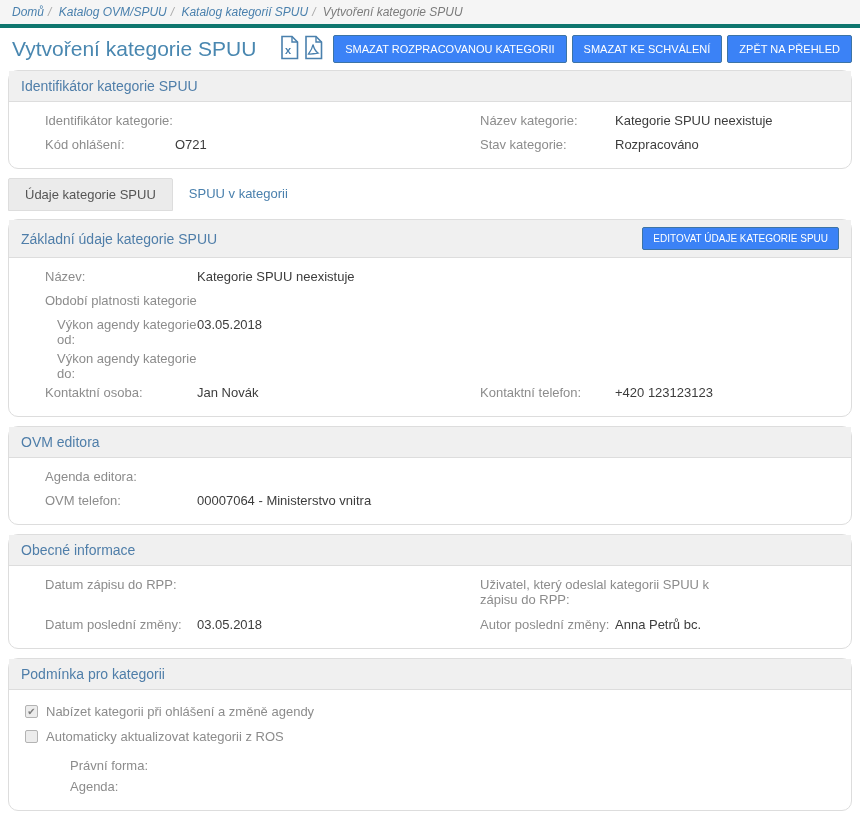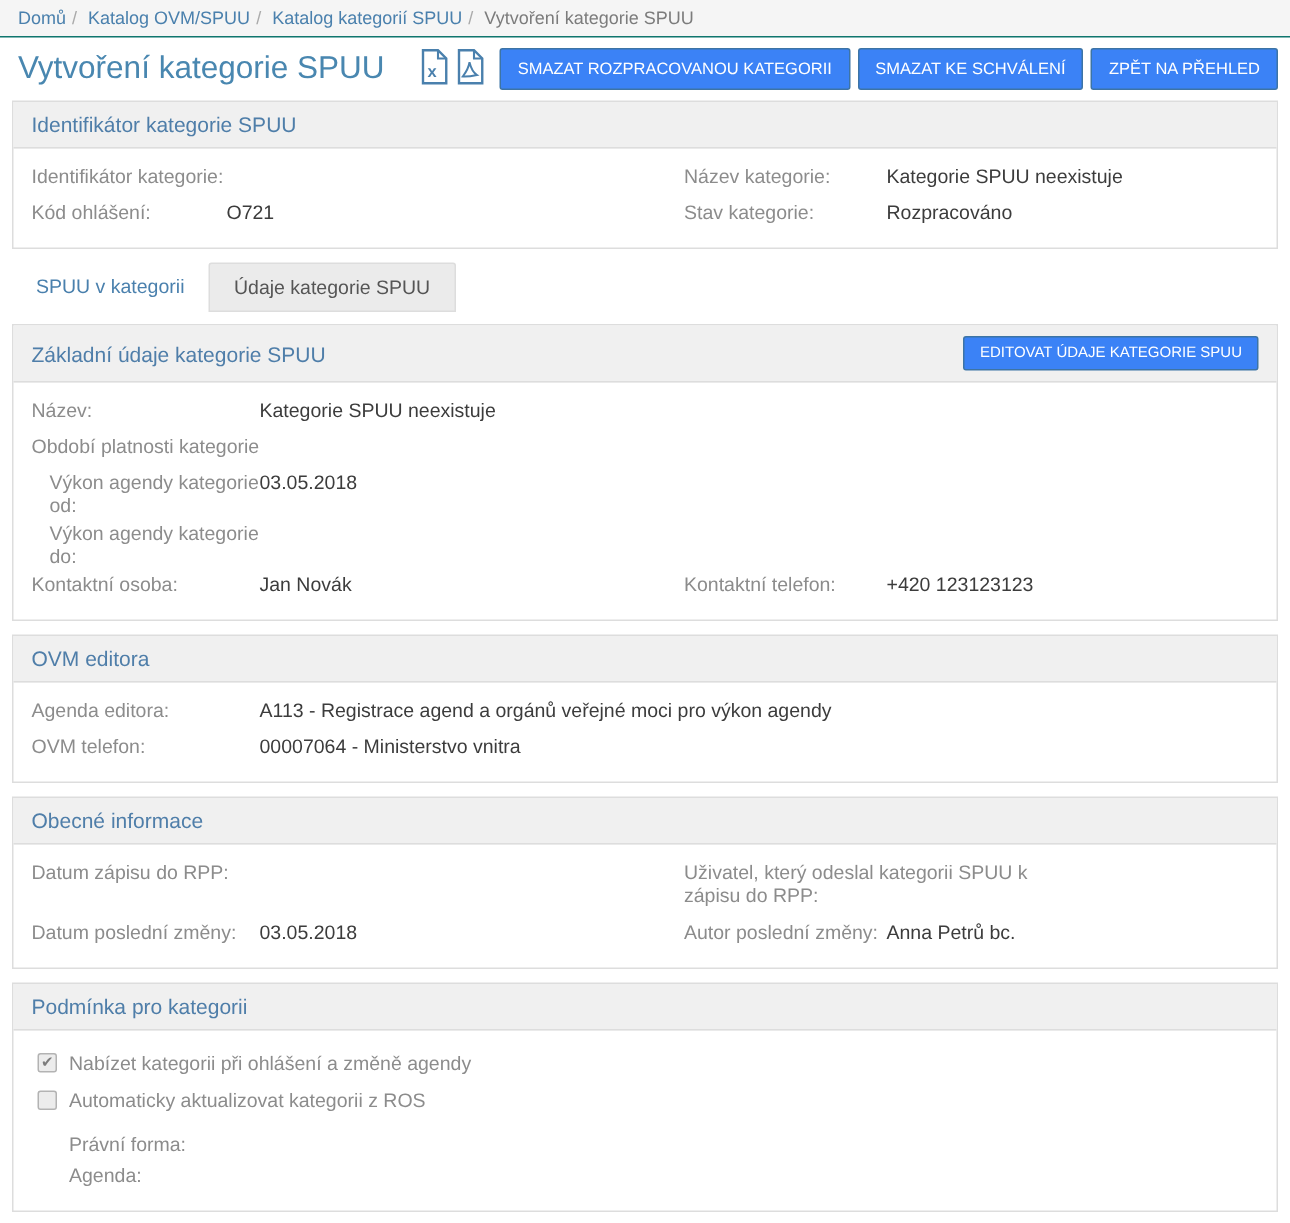"Domů / Katalog OVM/SPUU /" .breadcrumb { border-bottom: 1px solid #0f766e -> 4px solid #0f766e; font-style: none -> italic }
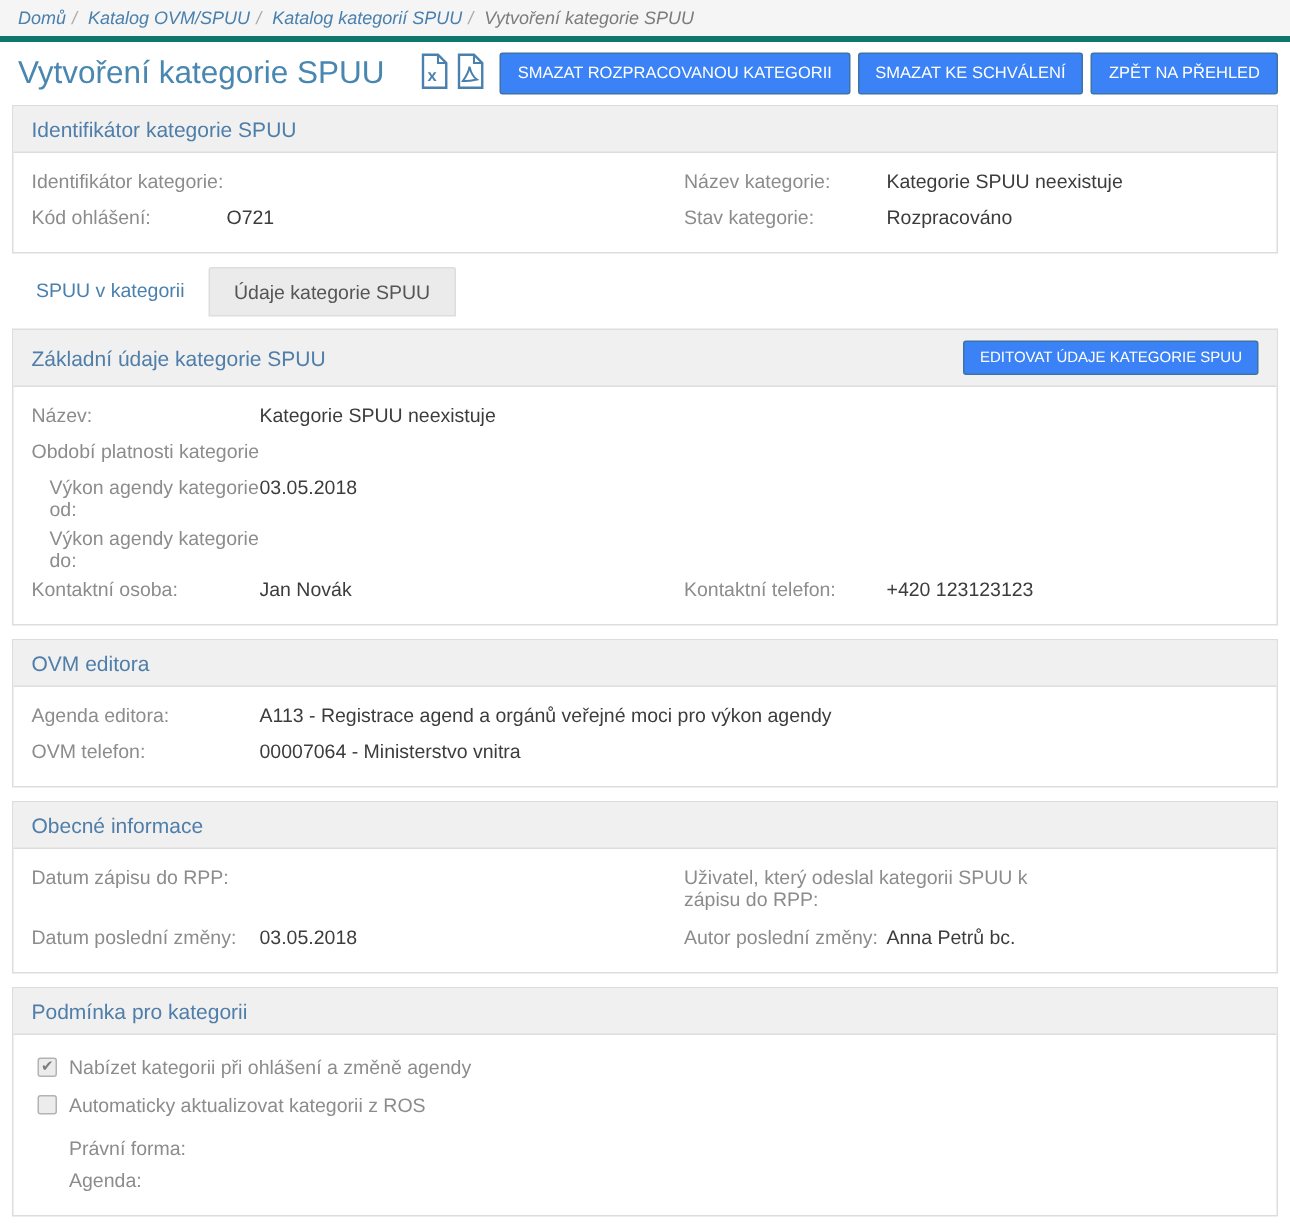"Identifikátor kategorie SPUU" .panel { border-radius: 0 -> 10px }
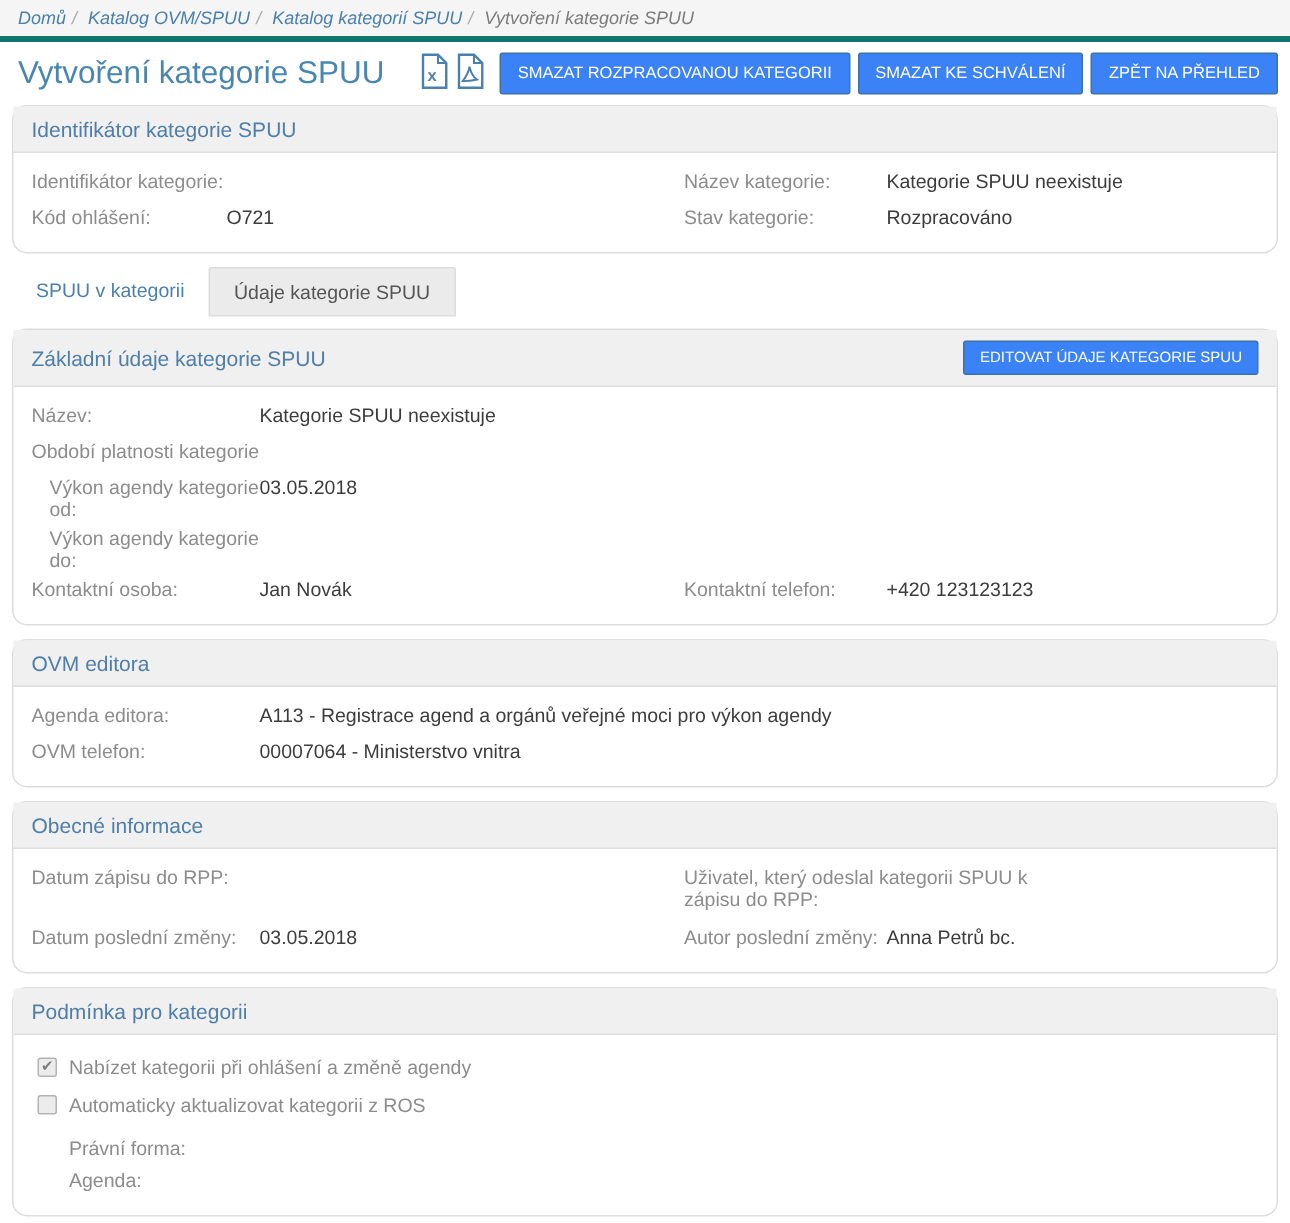"Identifikátor kategorie:" .rowline { margin-left: none -> 24px }
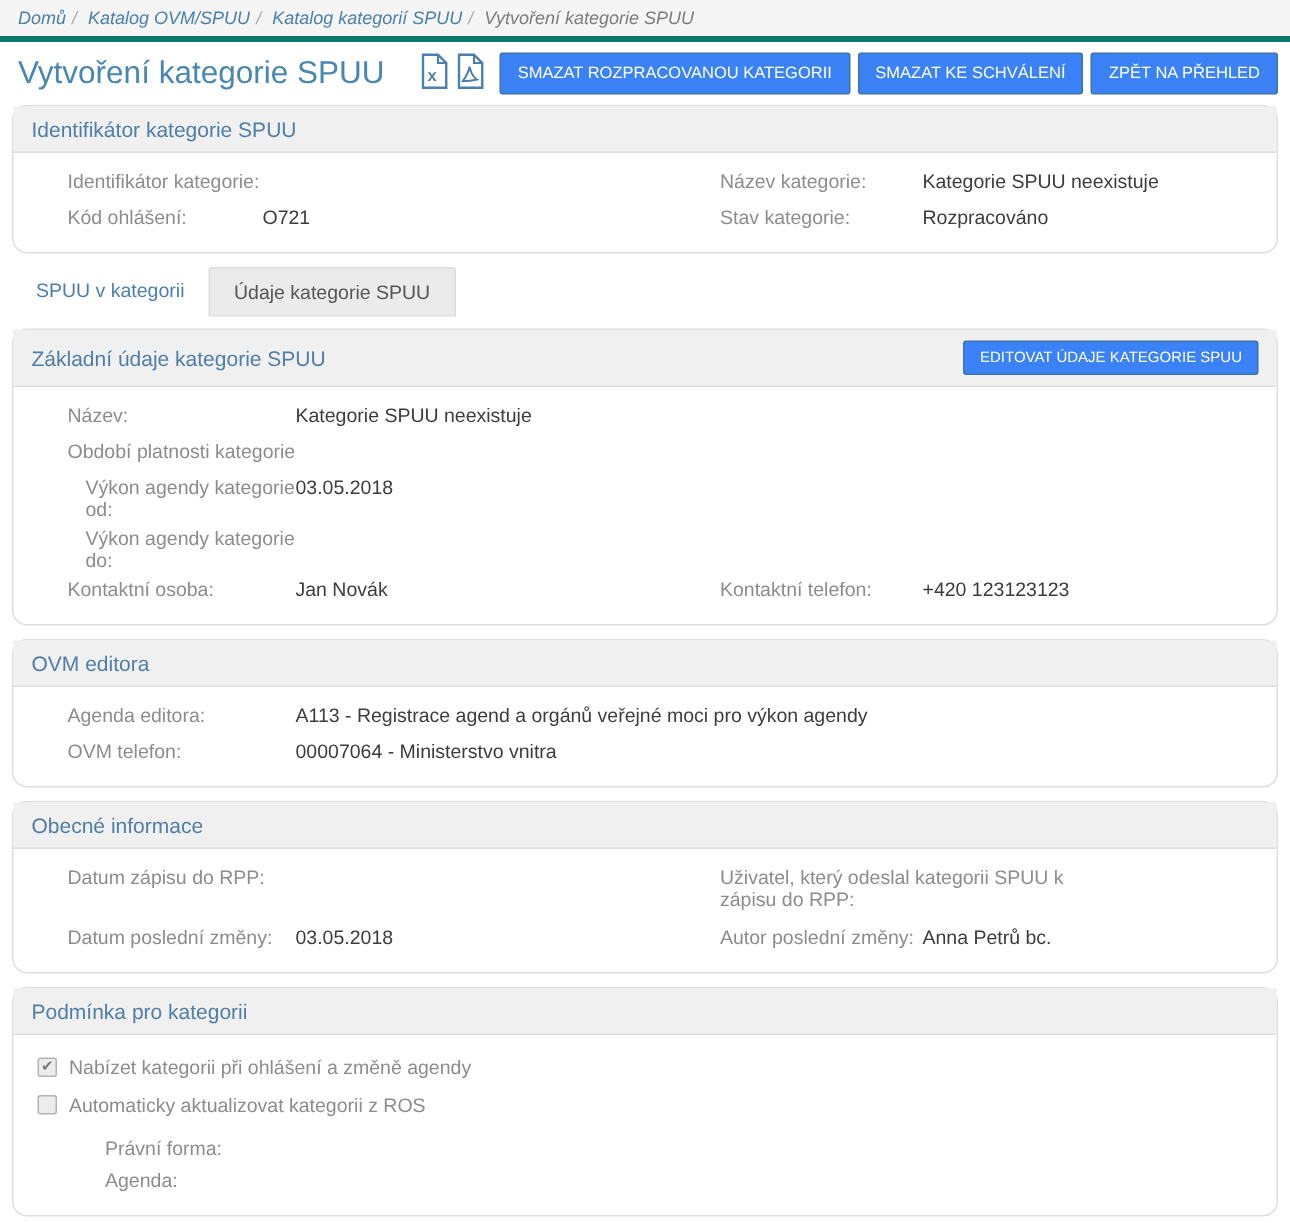"SPUU v kategorii" div.tab { order: before "Údaje kategorie SPUU" -> after "Údaje kategorie SPUU" }
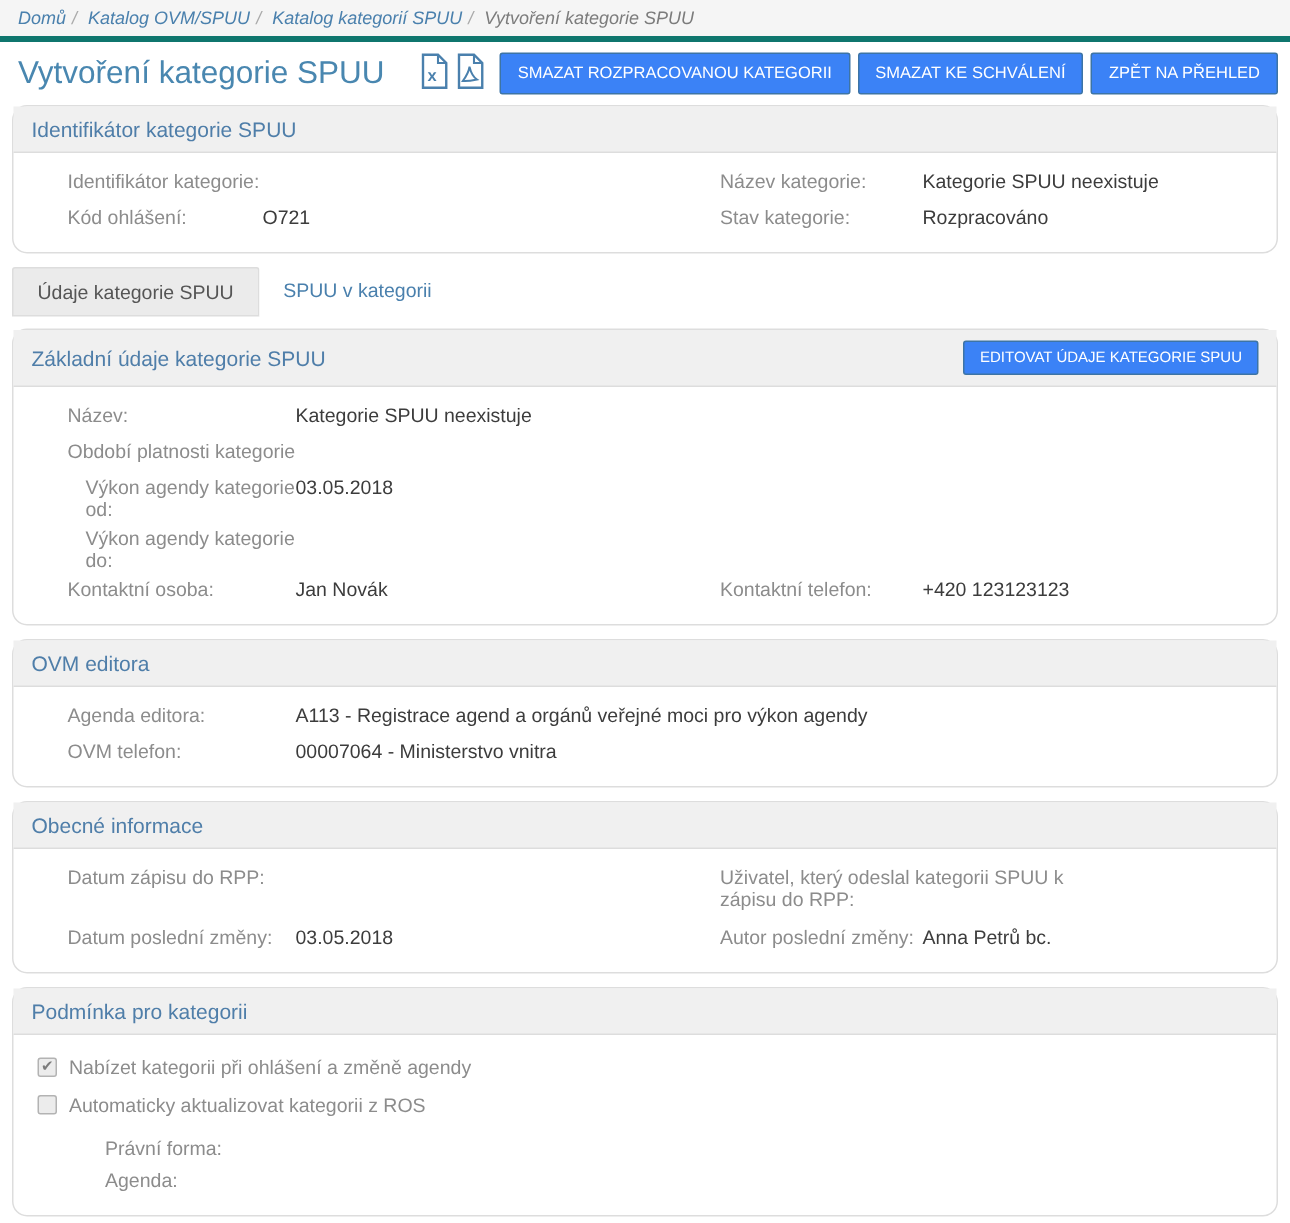"A113 - Registrace agend a" span.val { html: <span>A113 - Registrace agend a orgánů veřejné moci pro výkon agendy</span> -> none }
